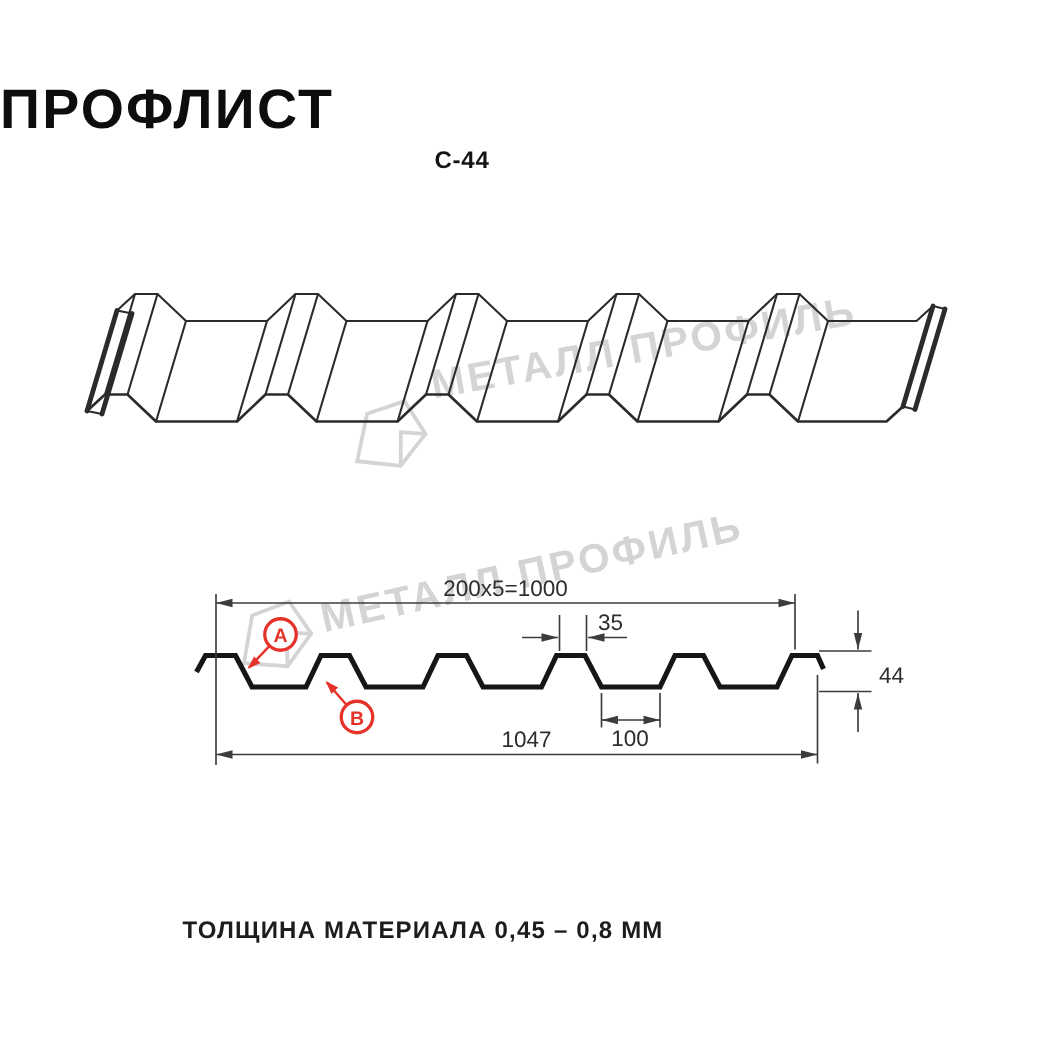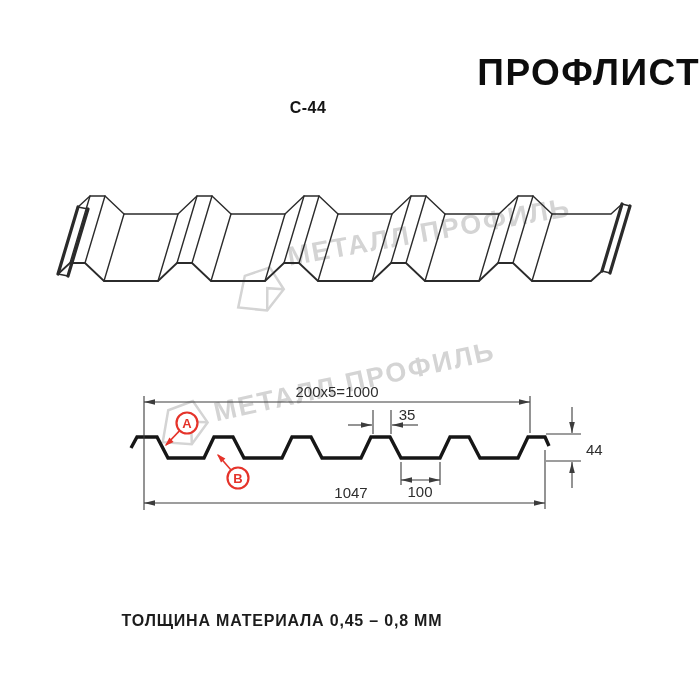"ПРОФЛИСТ" .title { text-align: right -> left }
